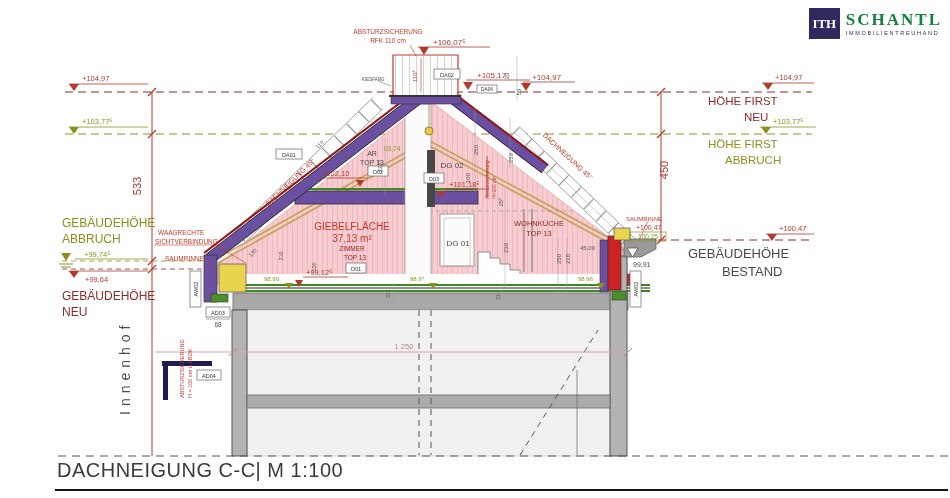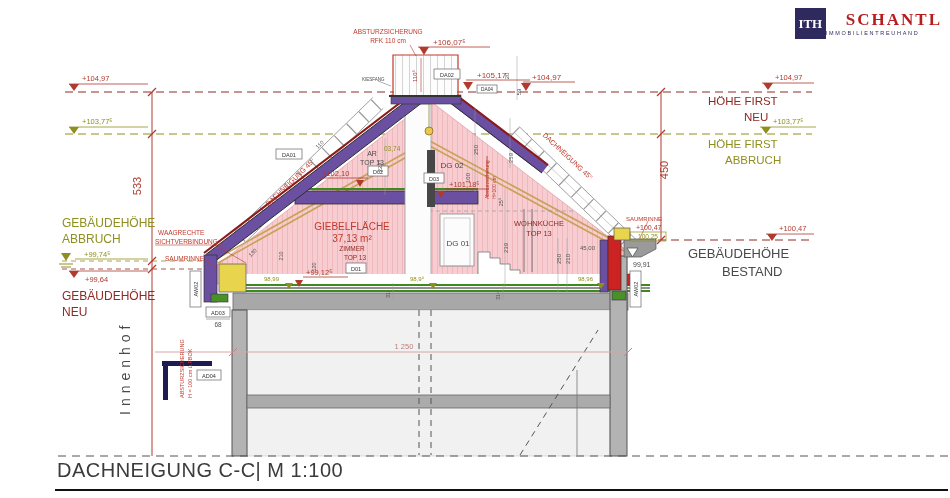"ITH" #logo { gap: none -> 6px }
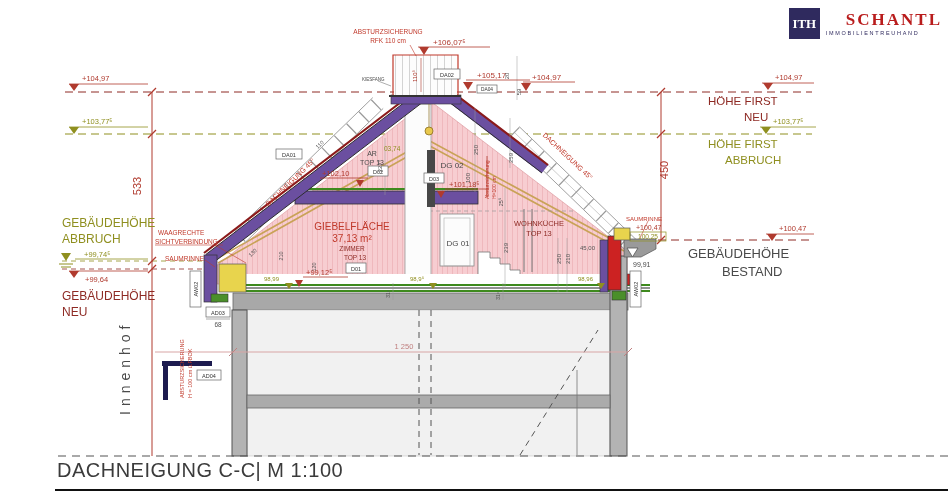"SCHANTL" #logo .name { color: #b91c1c -> #15803d; margin-left: 20px -> none }
